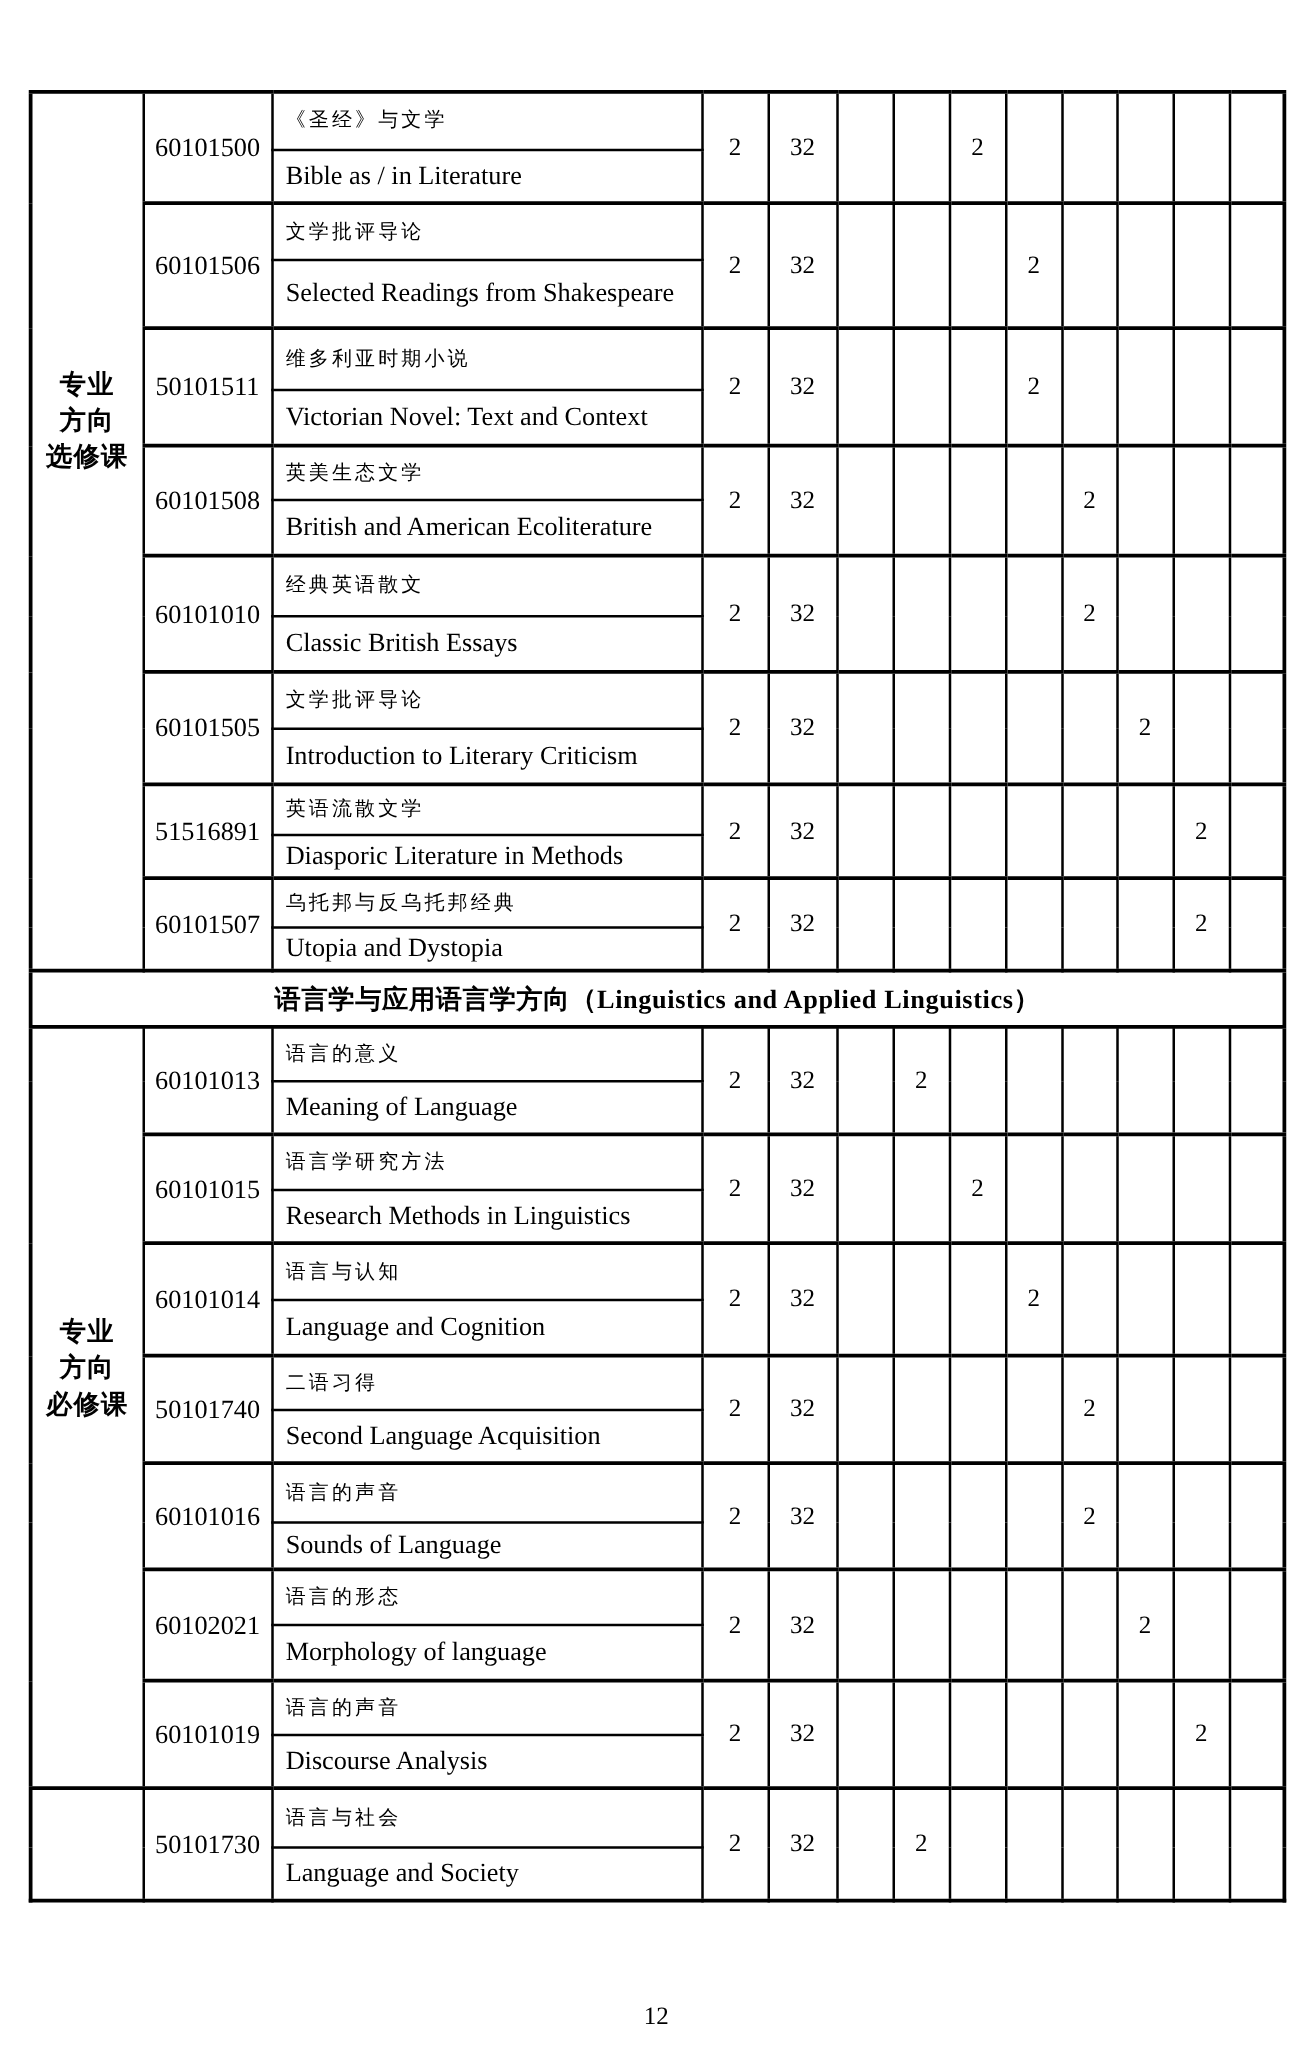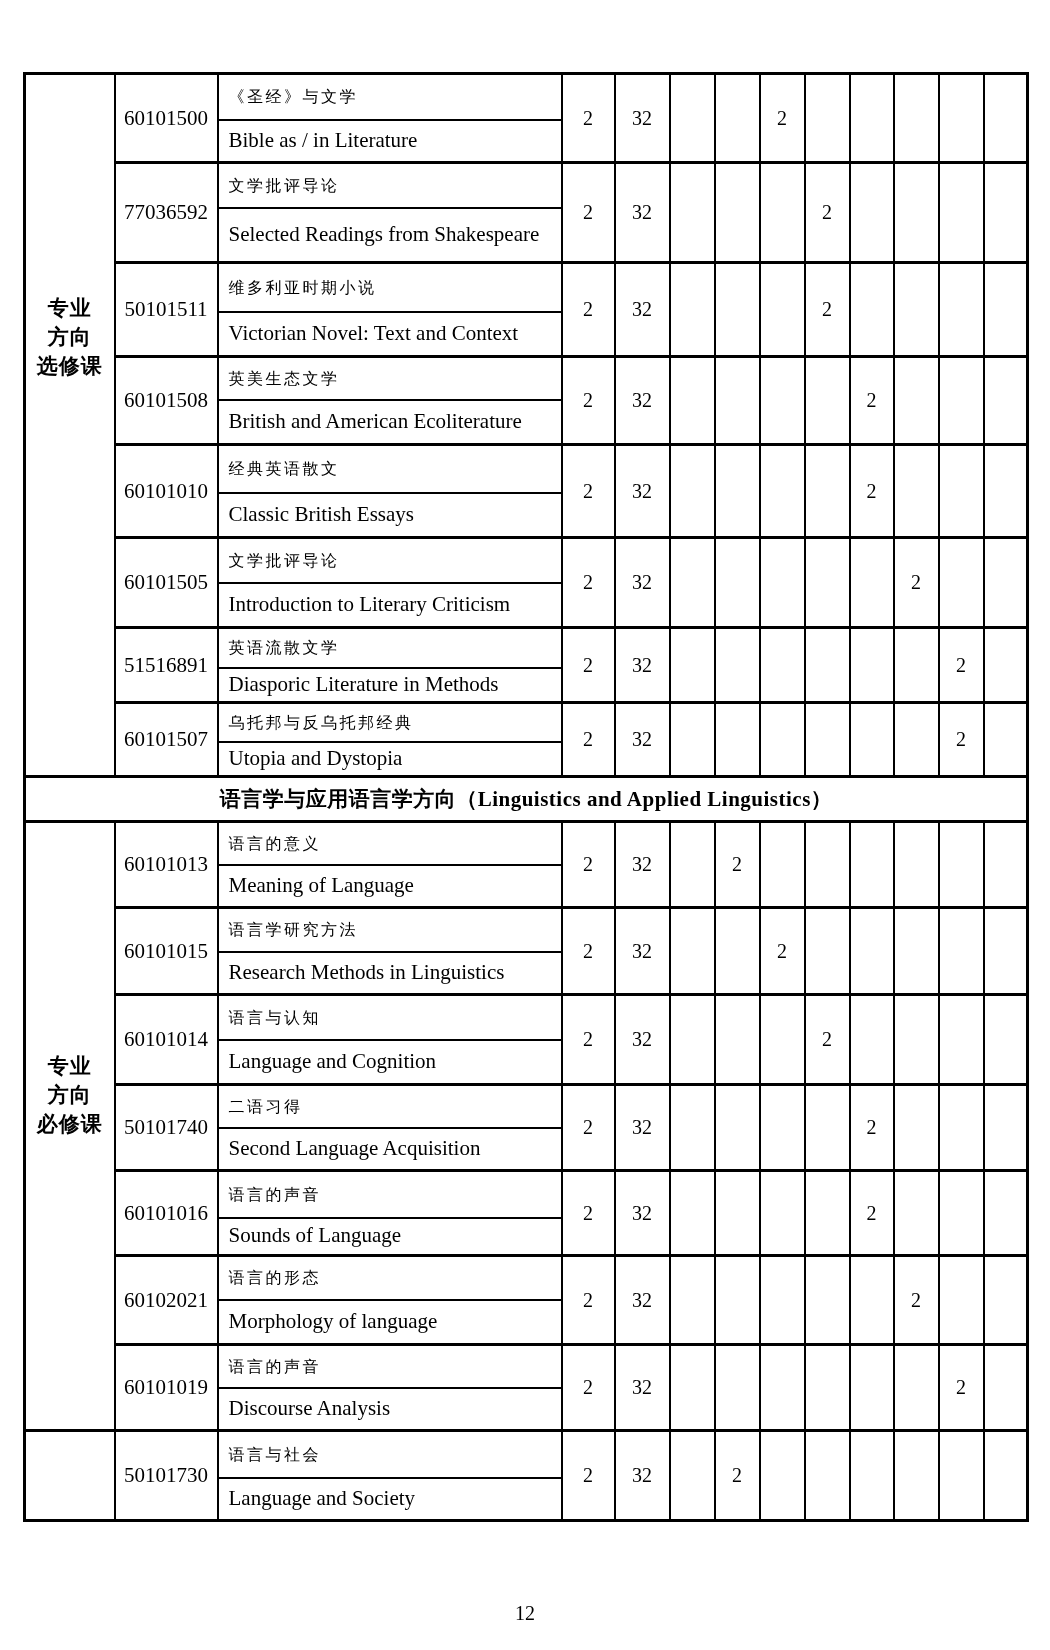"77036592" td.code { text: 77036592 -> 60101506 }
